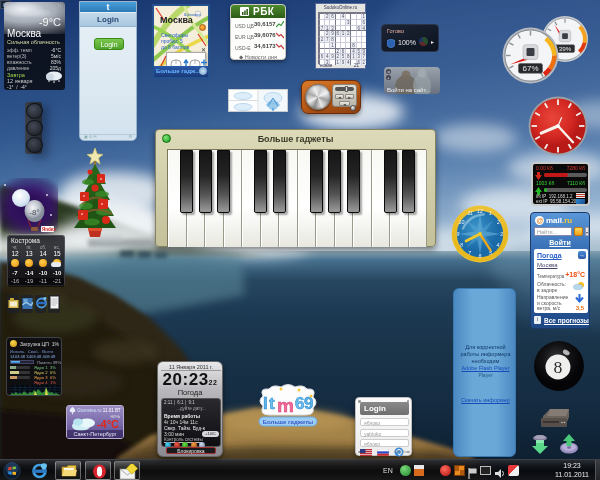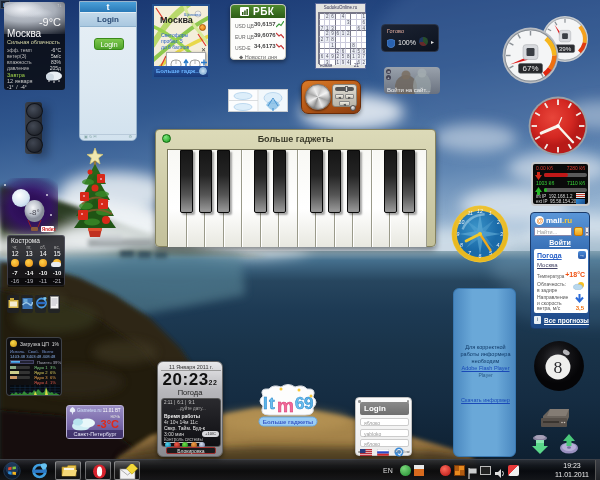"-3°C" div { text: -3 -> -4 }
